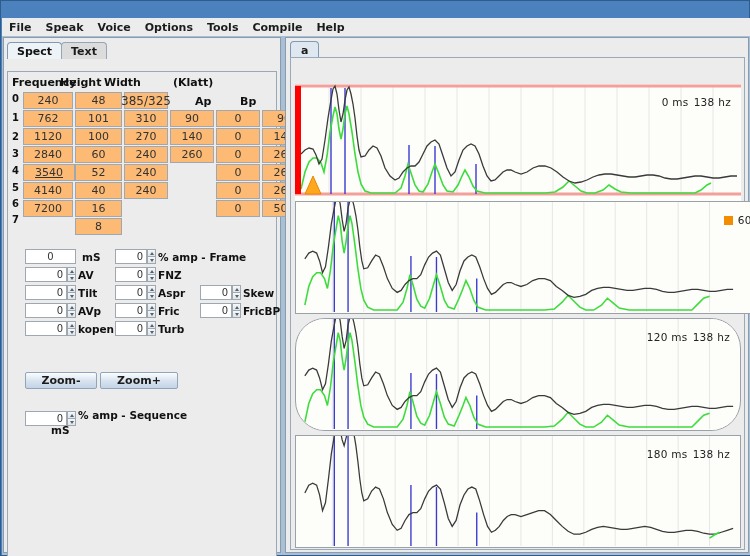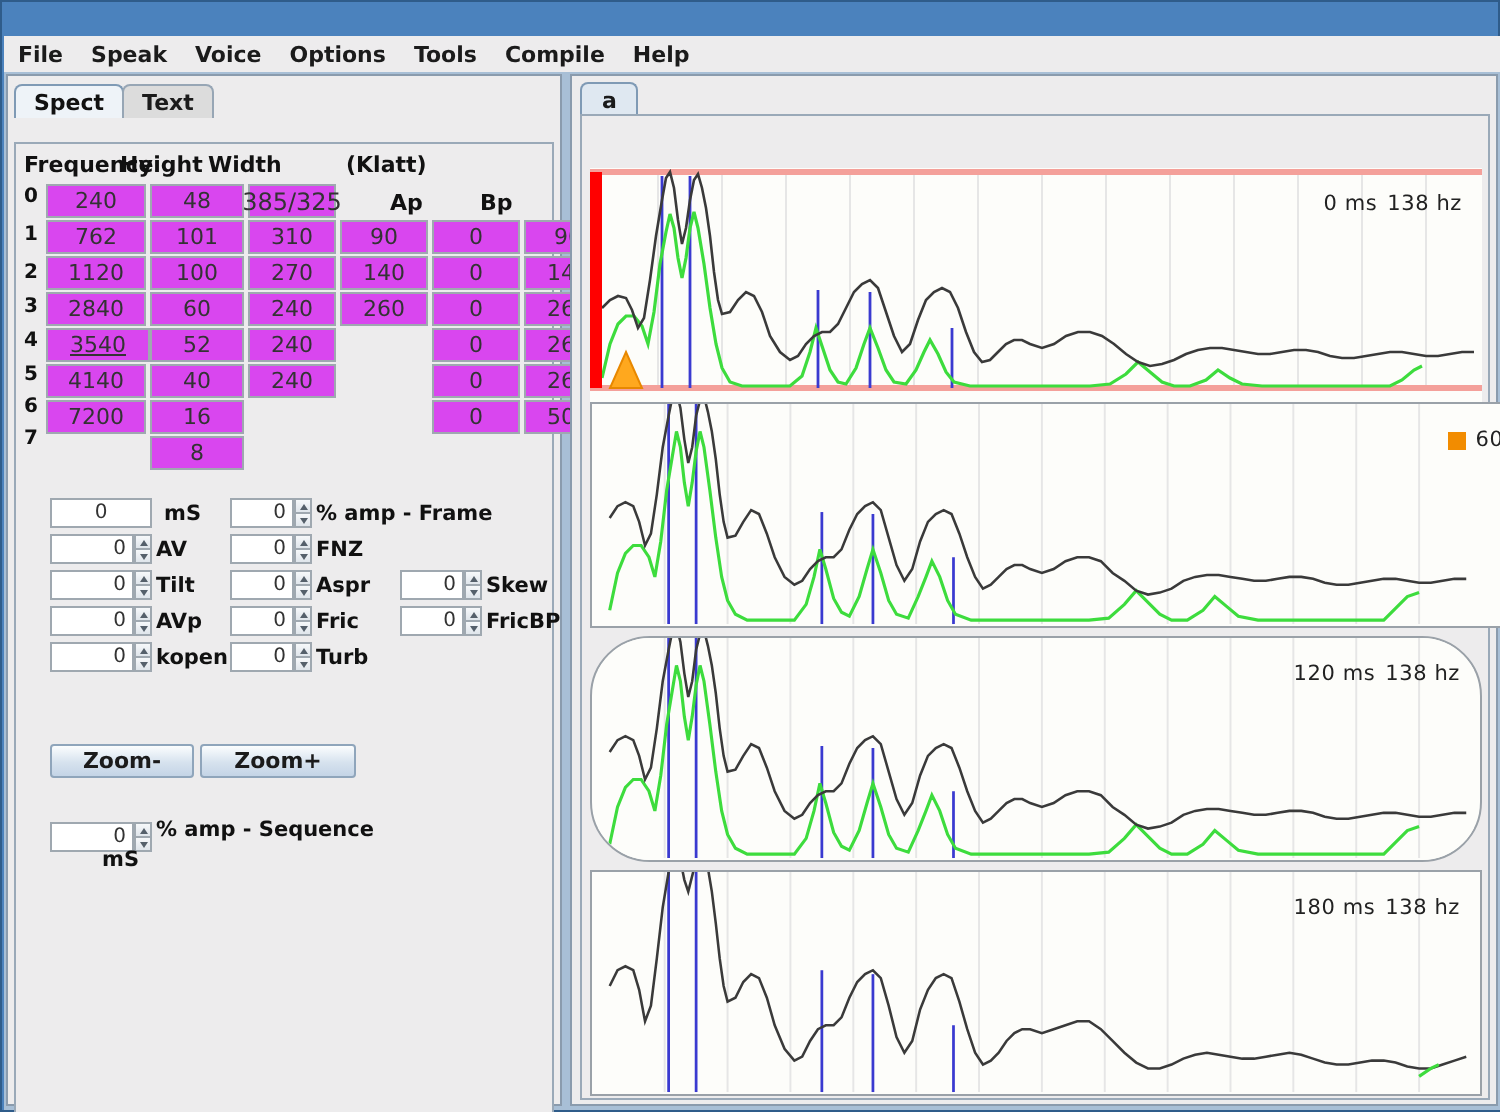"240" .cell { background: #d946ef -> #fdba74 }
